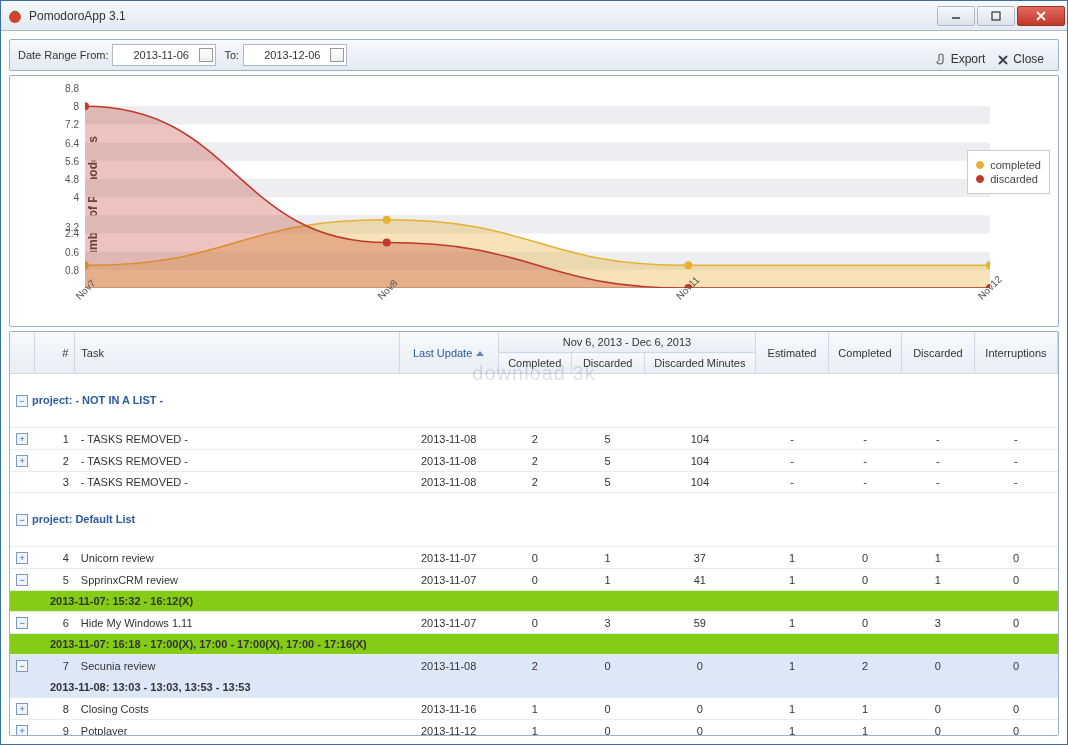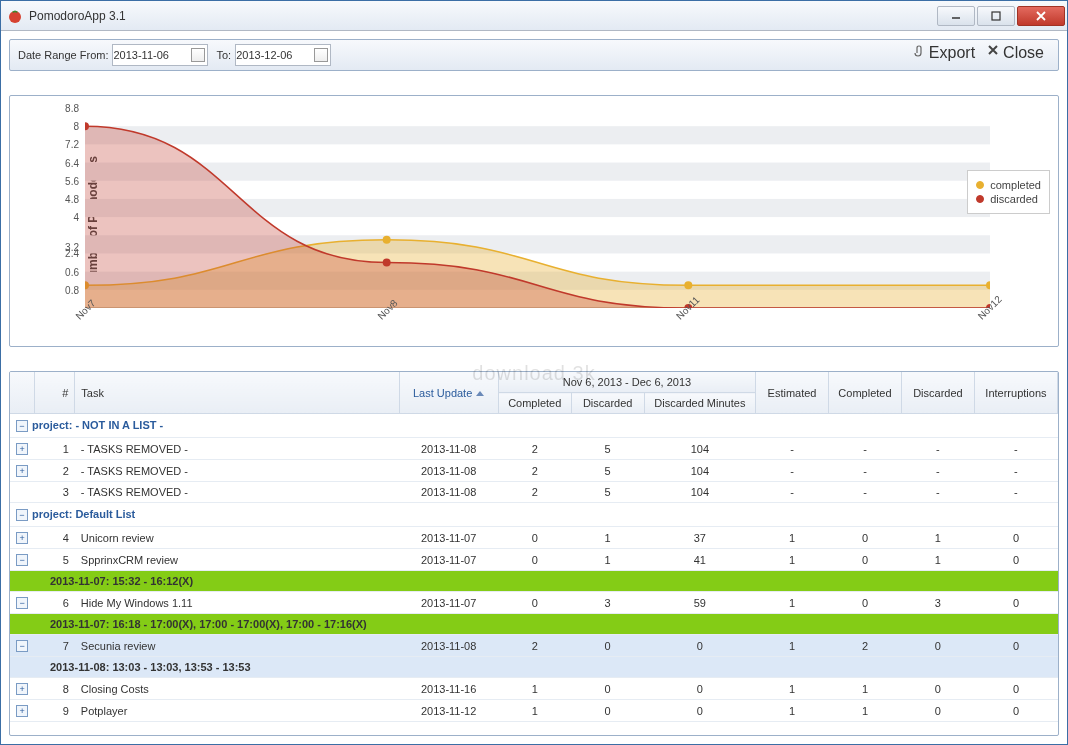"Date Range From:" .content { gap: 24px -> 4px }
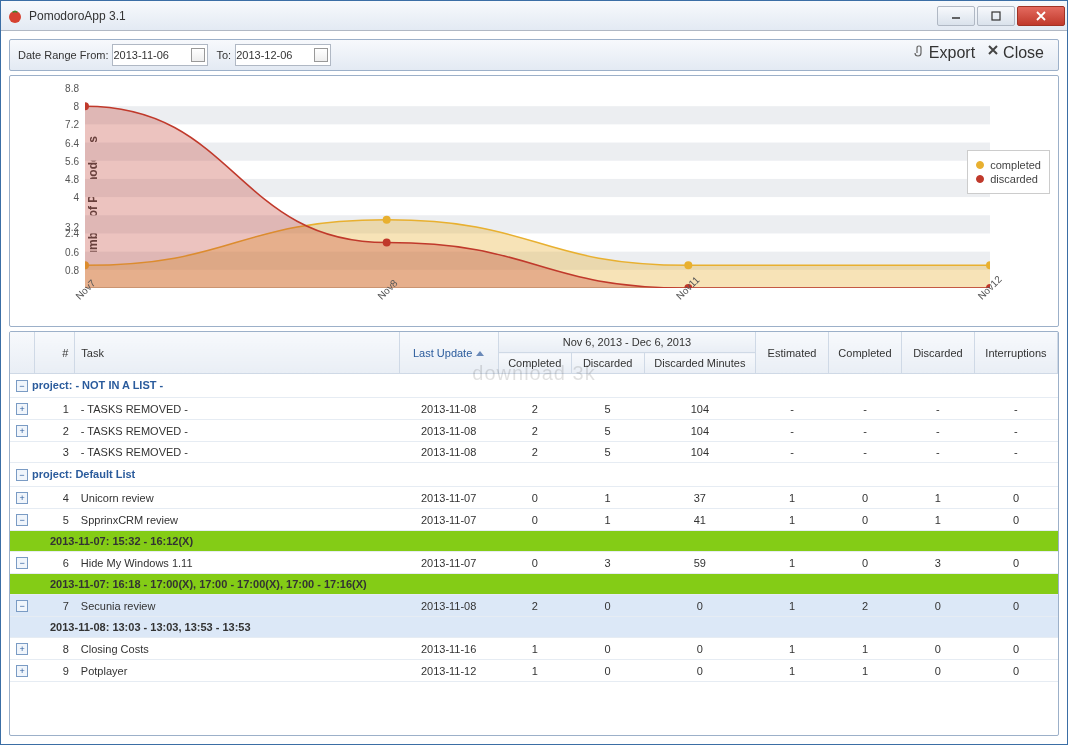"2013-11-06" .date-input { padding: 0 0 -> 0 20px; width: 96px -> 104px }
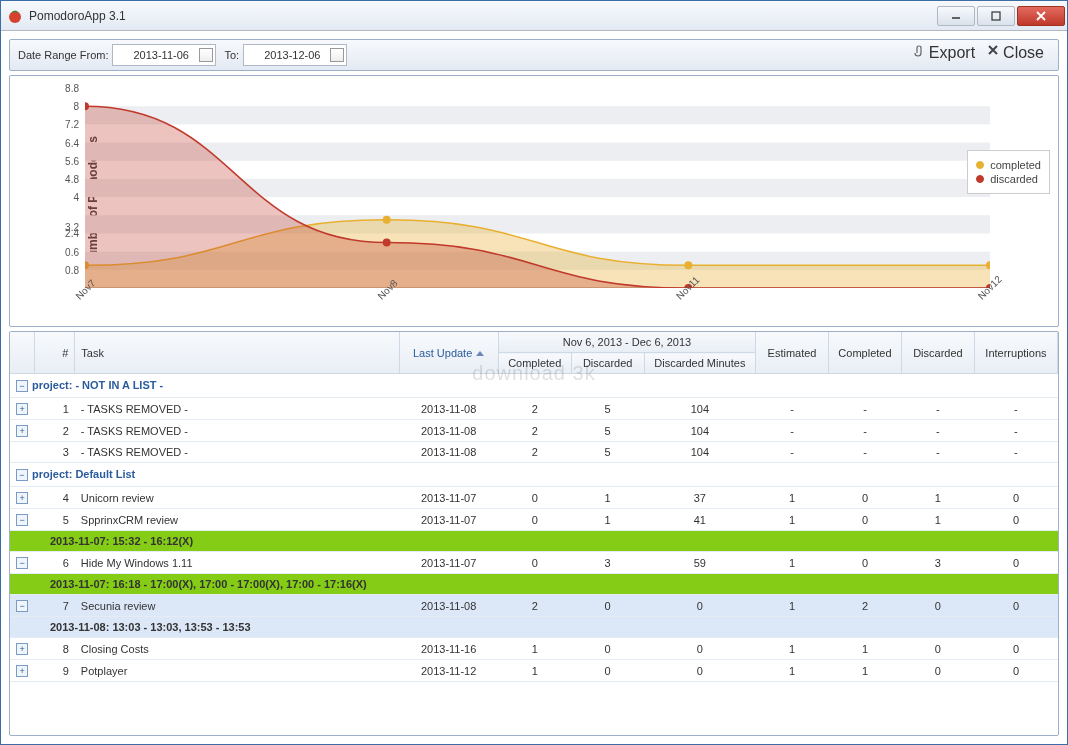"Export" .tool-btn { align-items: flex-start -> flex-end; font-size: 16px -> 12px }
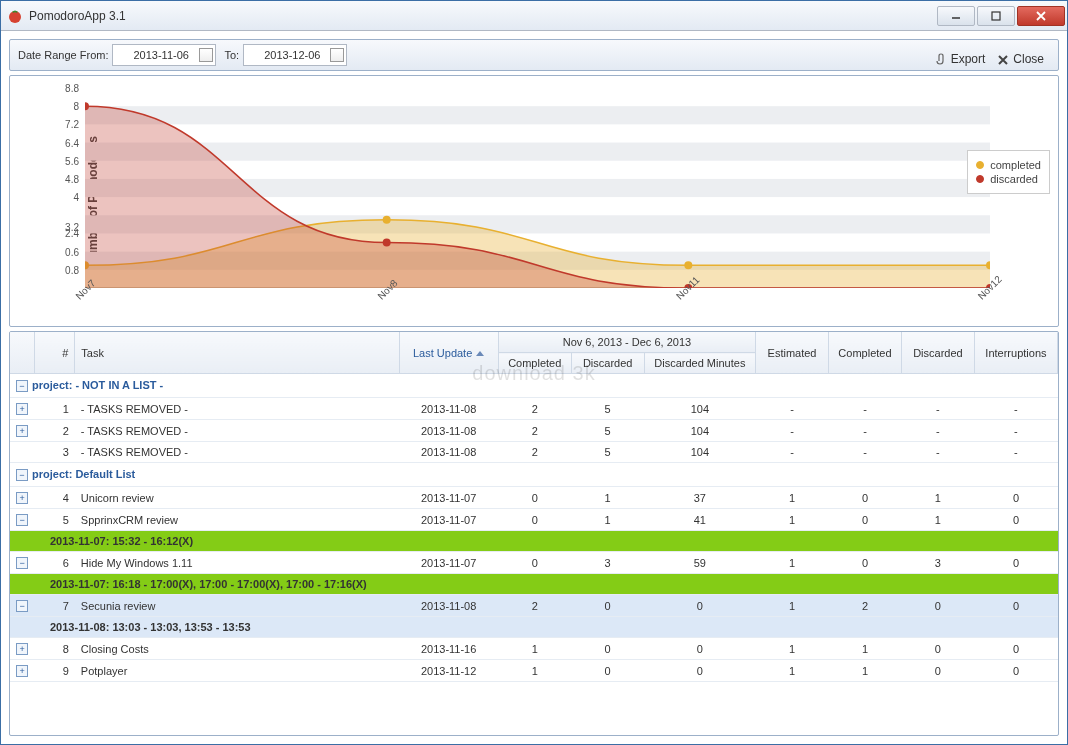"− project: - NOT IN" .group-row td { padding: 5px 6px -> 20px 6px }
